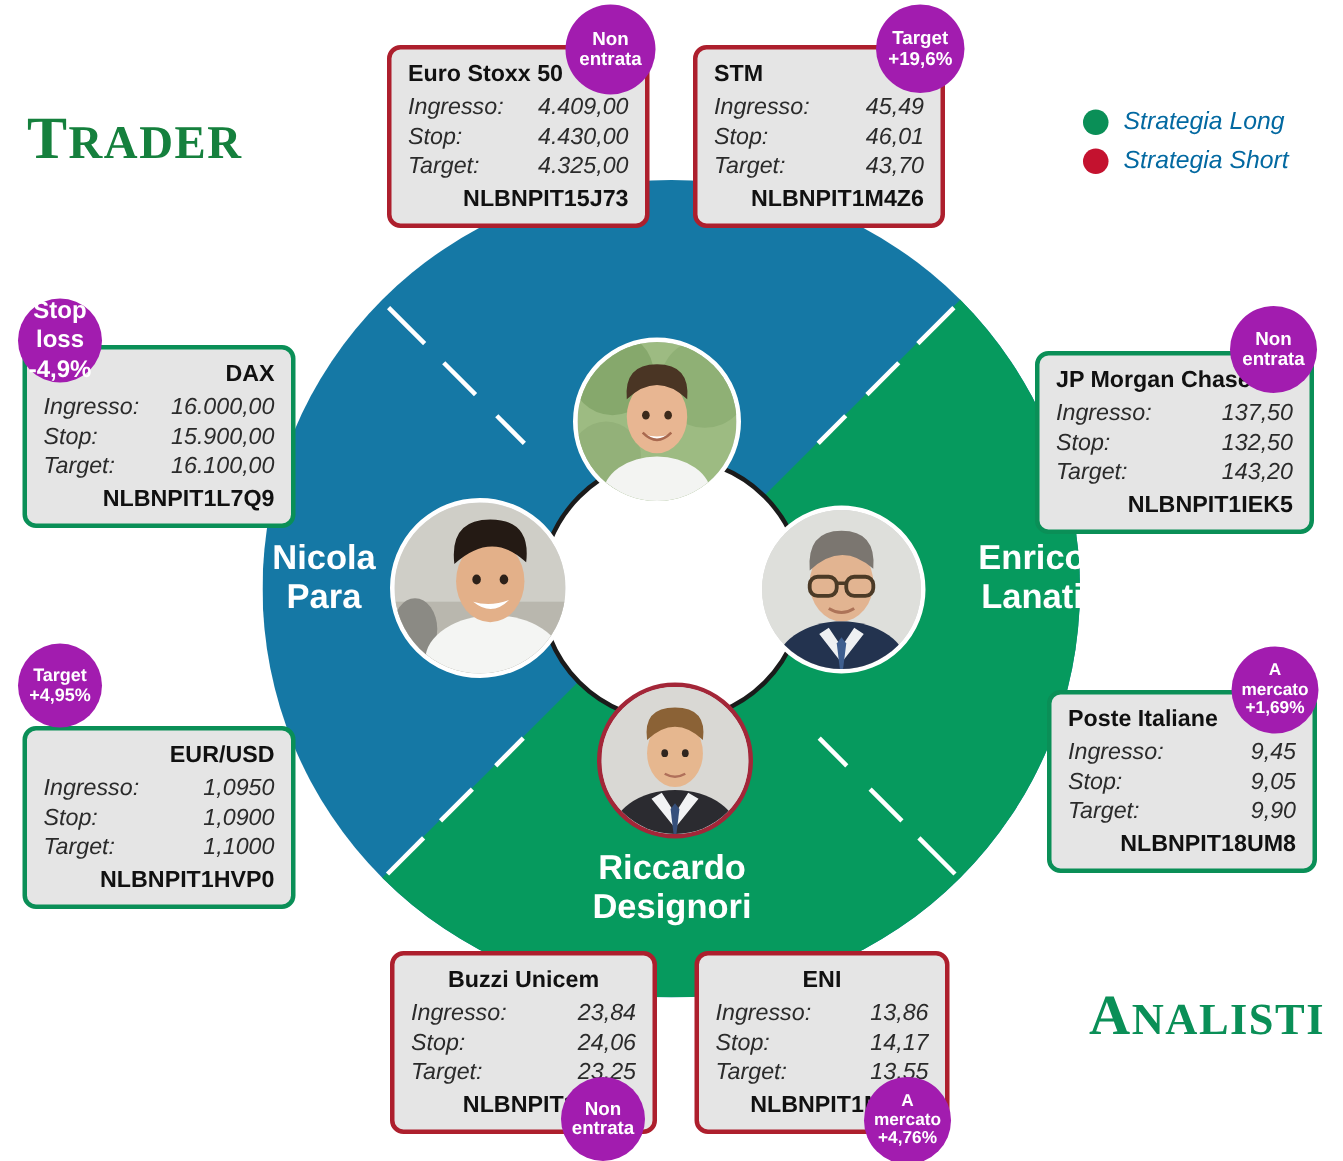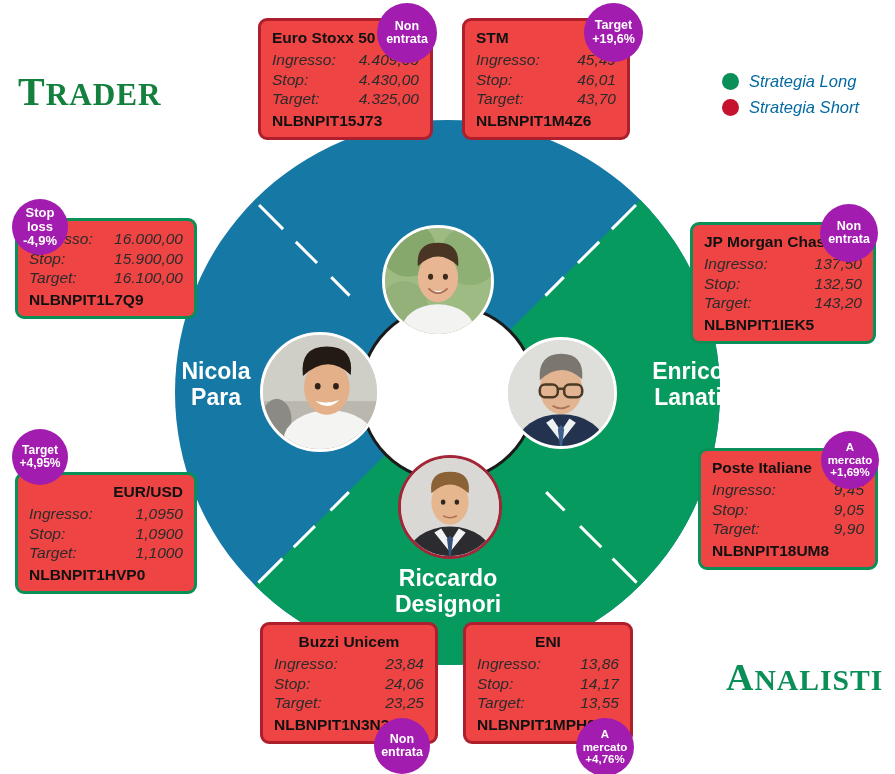"Euro Stoxx 50" .card { background: #ef4444 -> #e5e5e5; margin-top: none -> 12px }
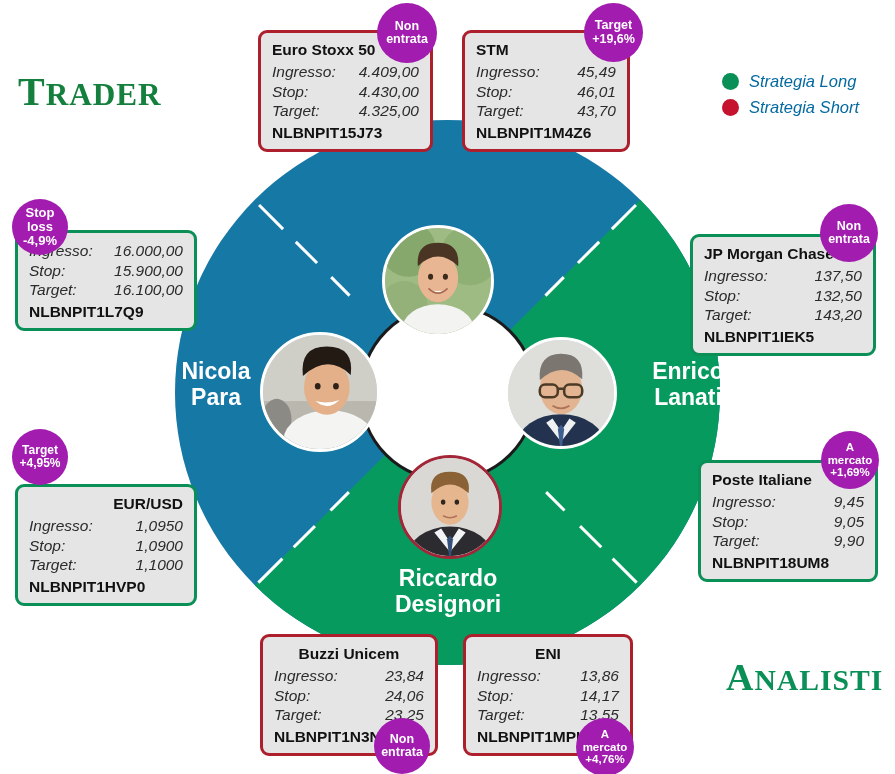"NLBNPIT15J73" .card-code { text-align: left -> right }
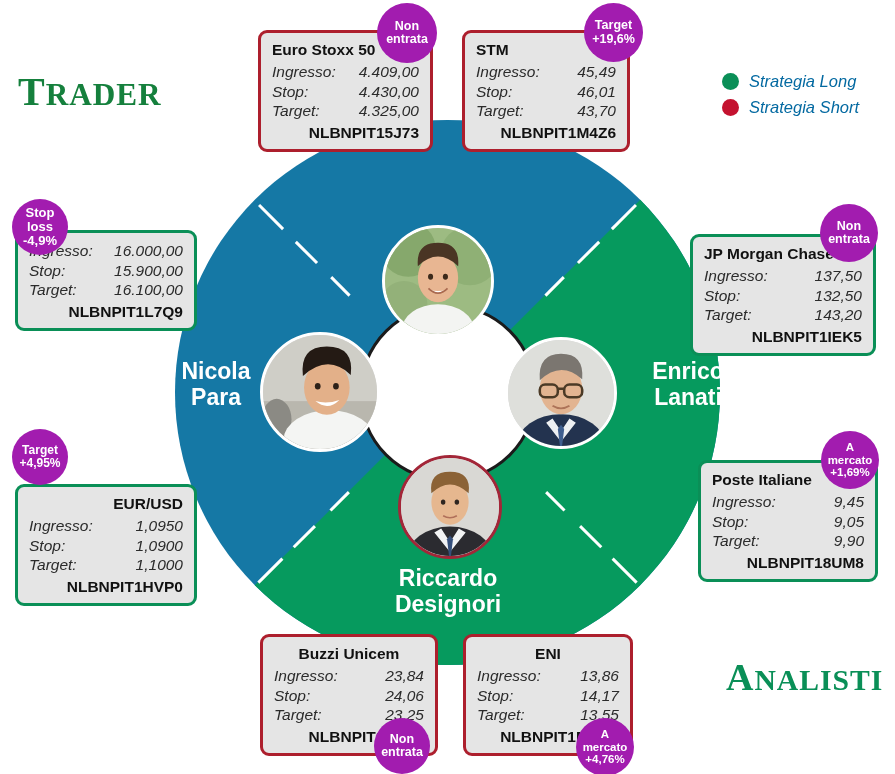"Stop" #badge-dax { font-size: 13px -> 16px; justify-content: none -> space-between }
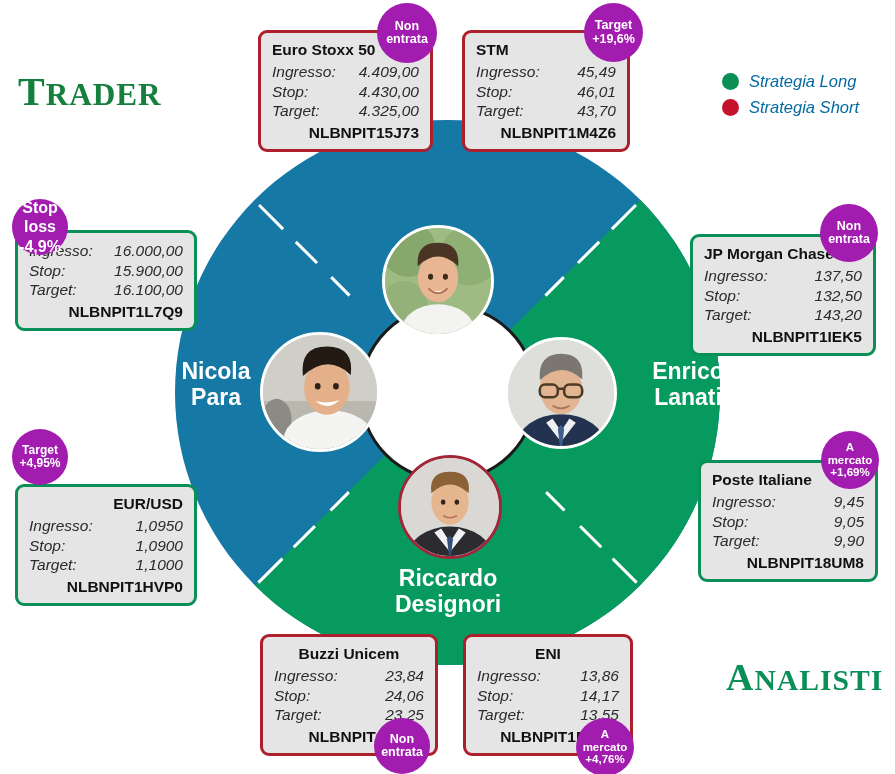"DAX" div.card-title { html: none -> <div>DAX</div> }
